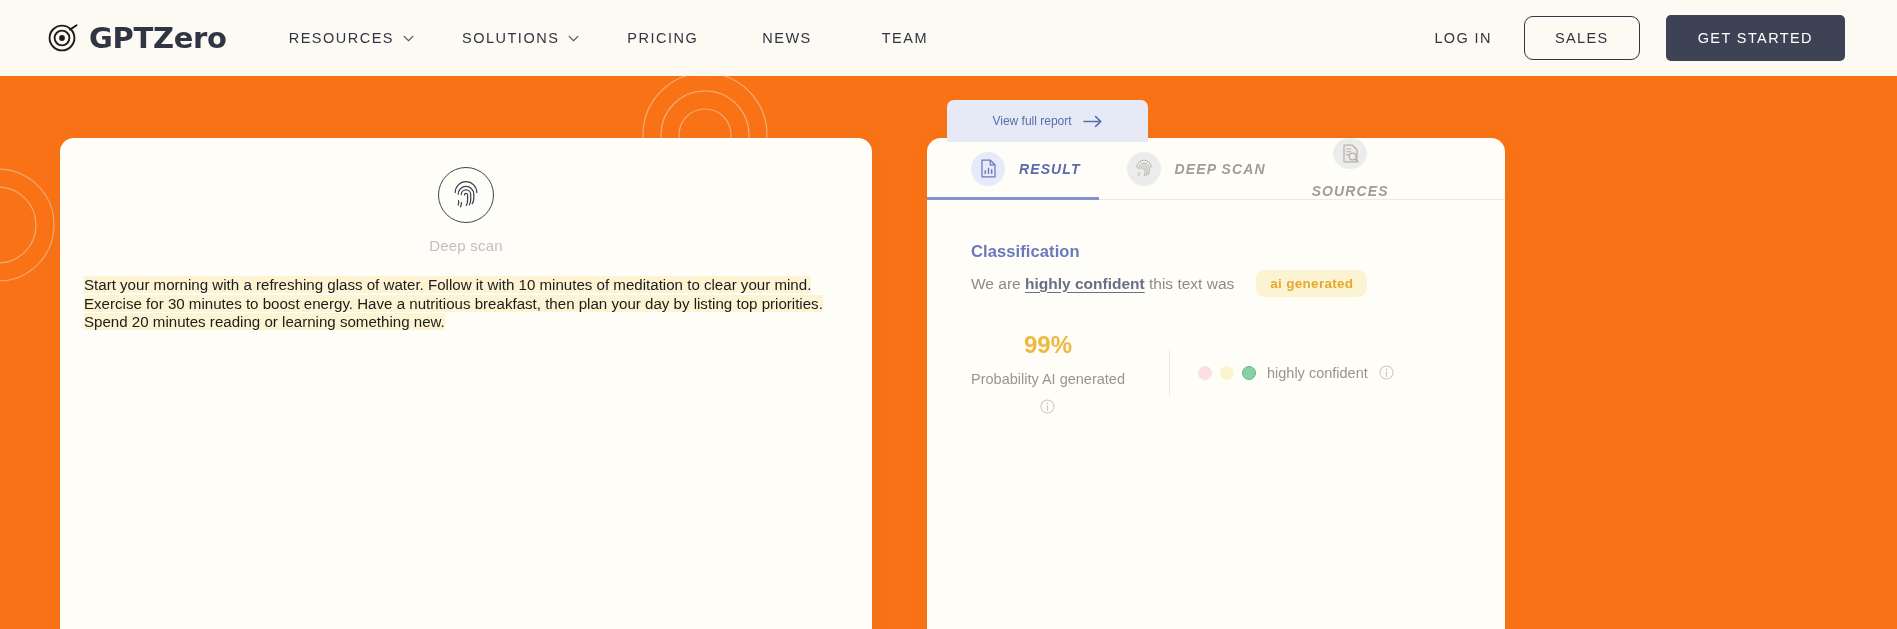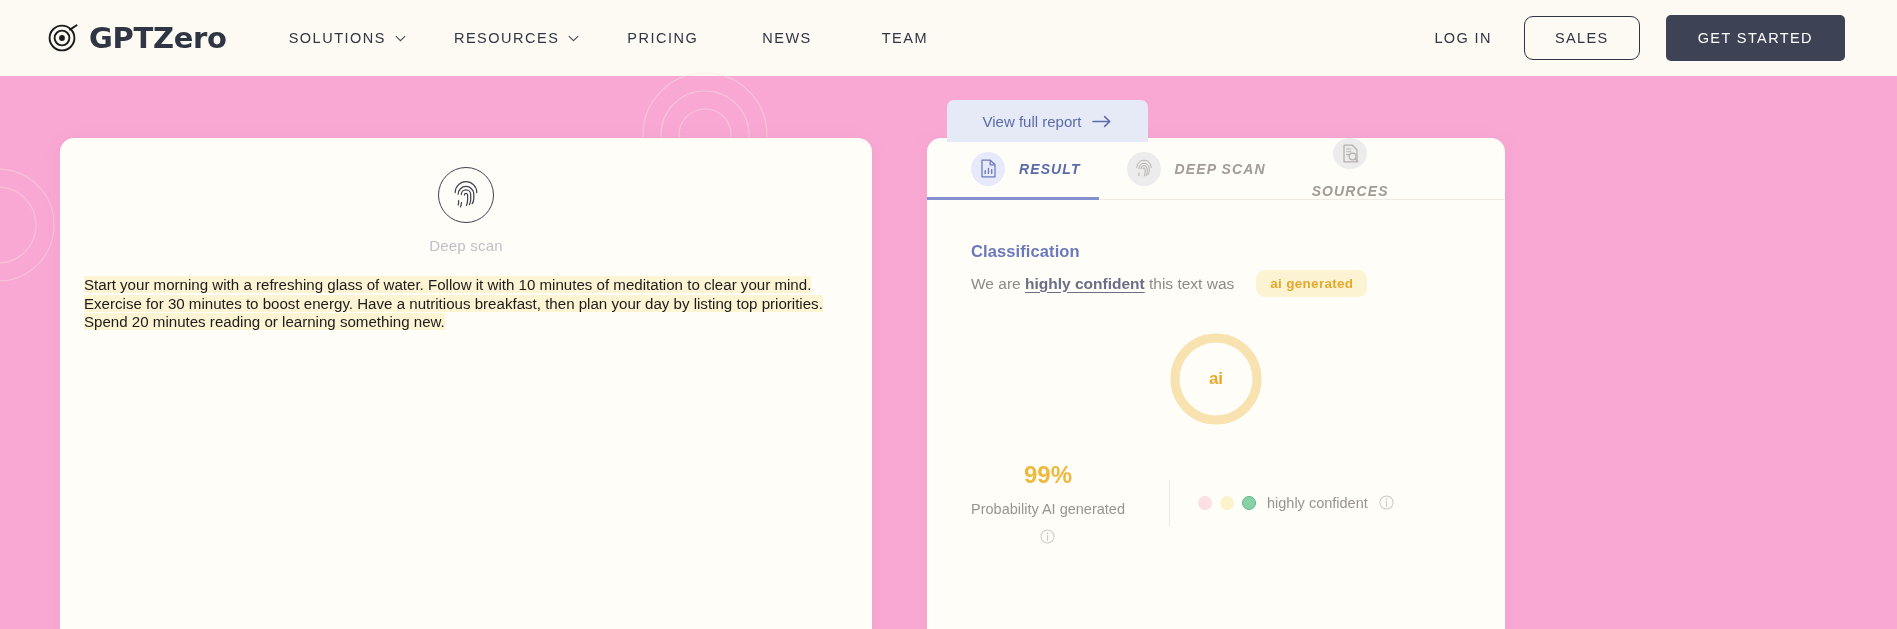"GPTZero" .page { background: #f9a8d4 -> #f97316 }
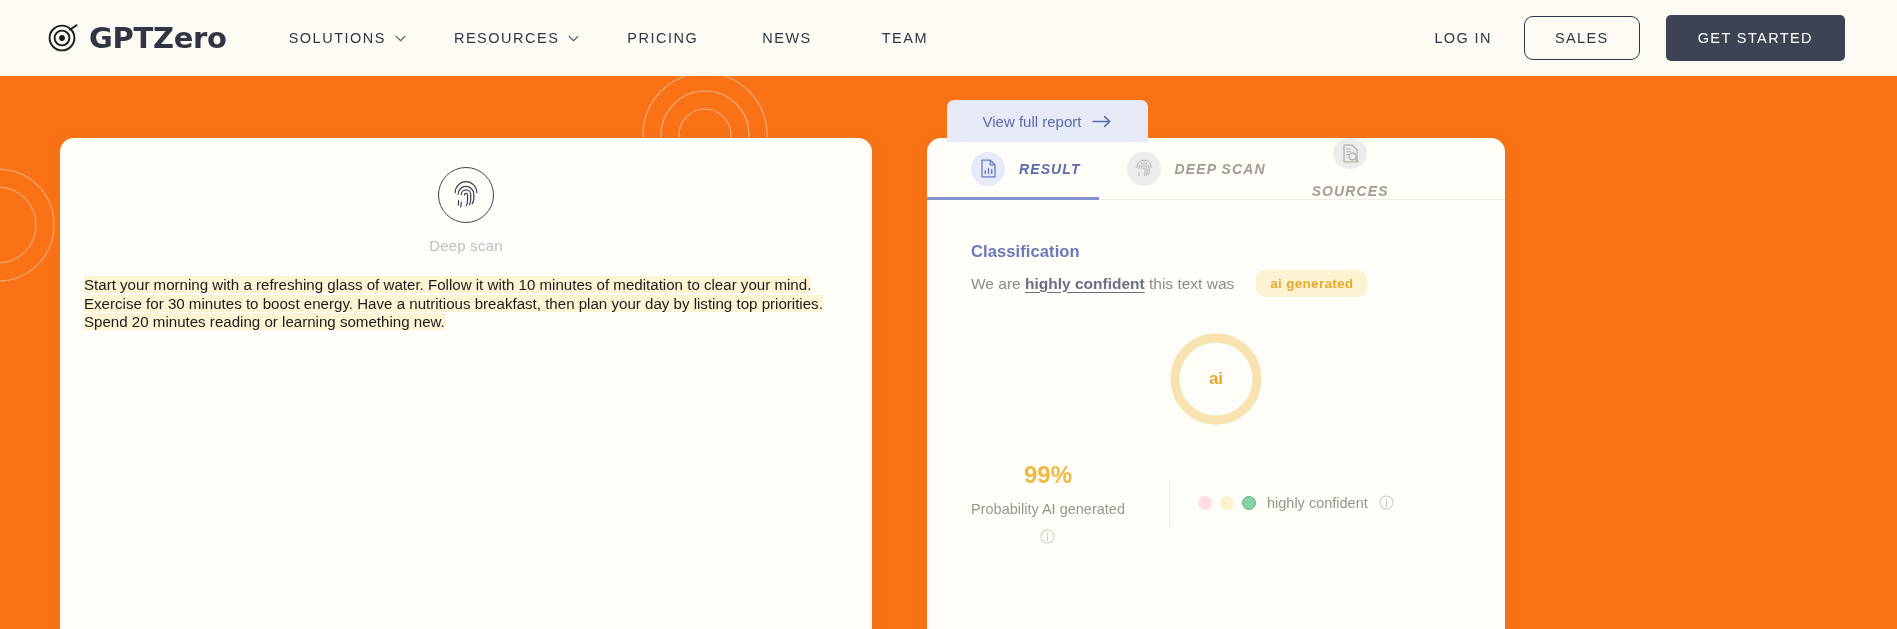"SOLUTIONS" div.nav-item { order: before "RESOURCES" -> after "RESOURCES" }
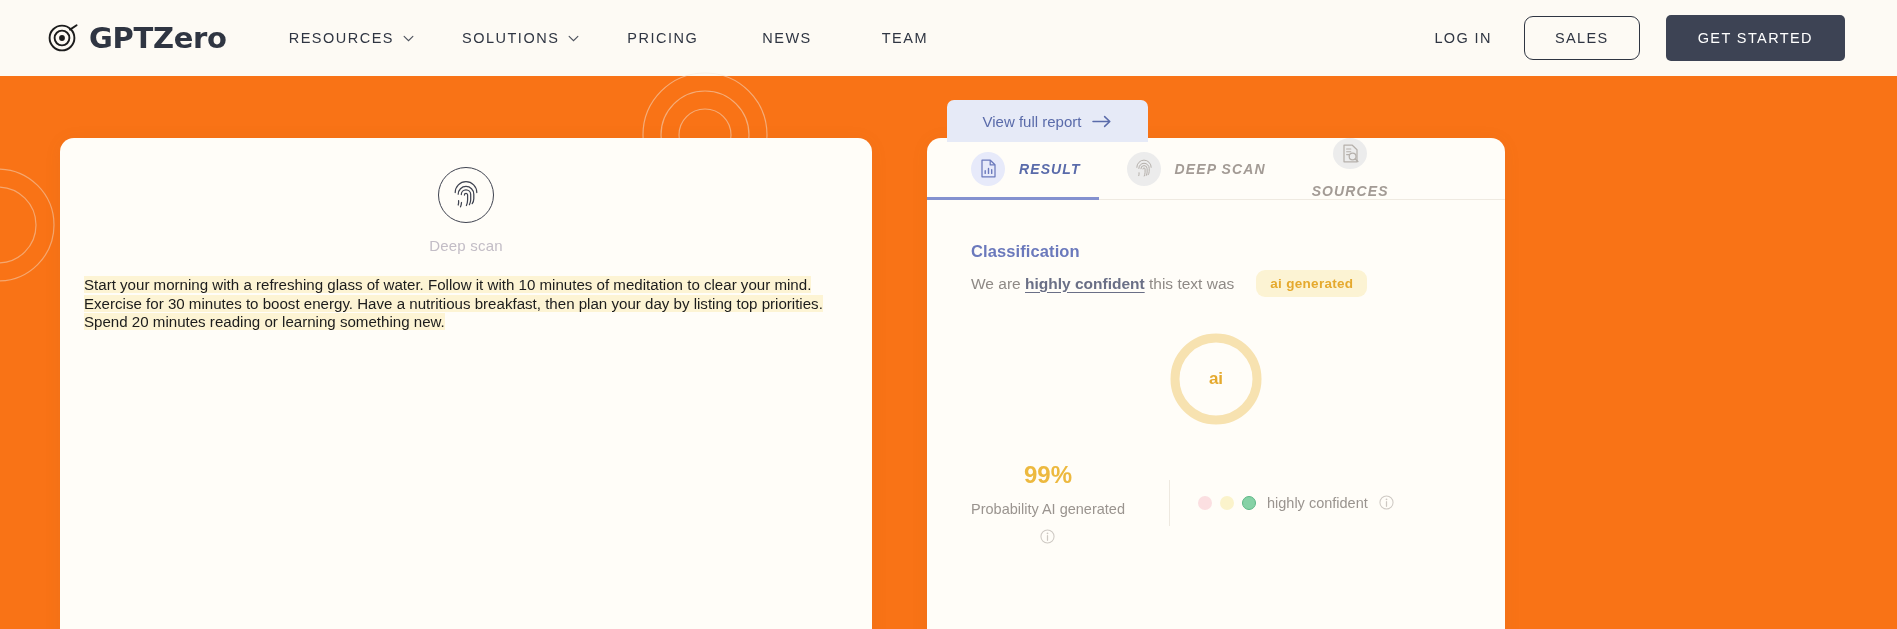"View full report" .view-report-chip { font-size: 15px -> 12px }
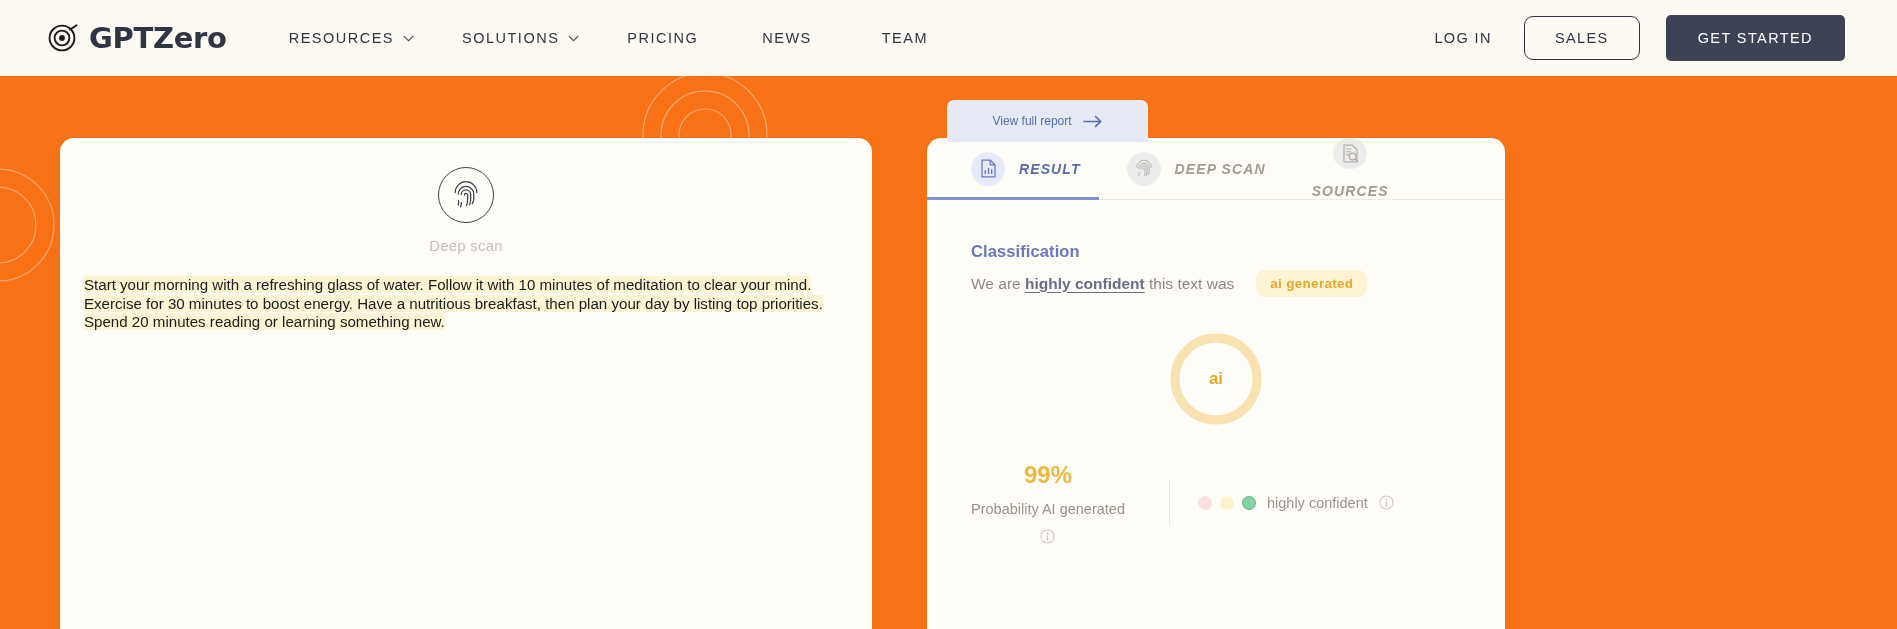"ai" div.gauge-wrap { html: <div> <div> <svg> <circle></circle> </svg> <span>ai</span> </div> </div> -> none }
